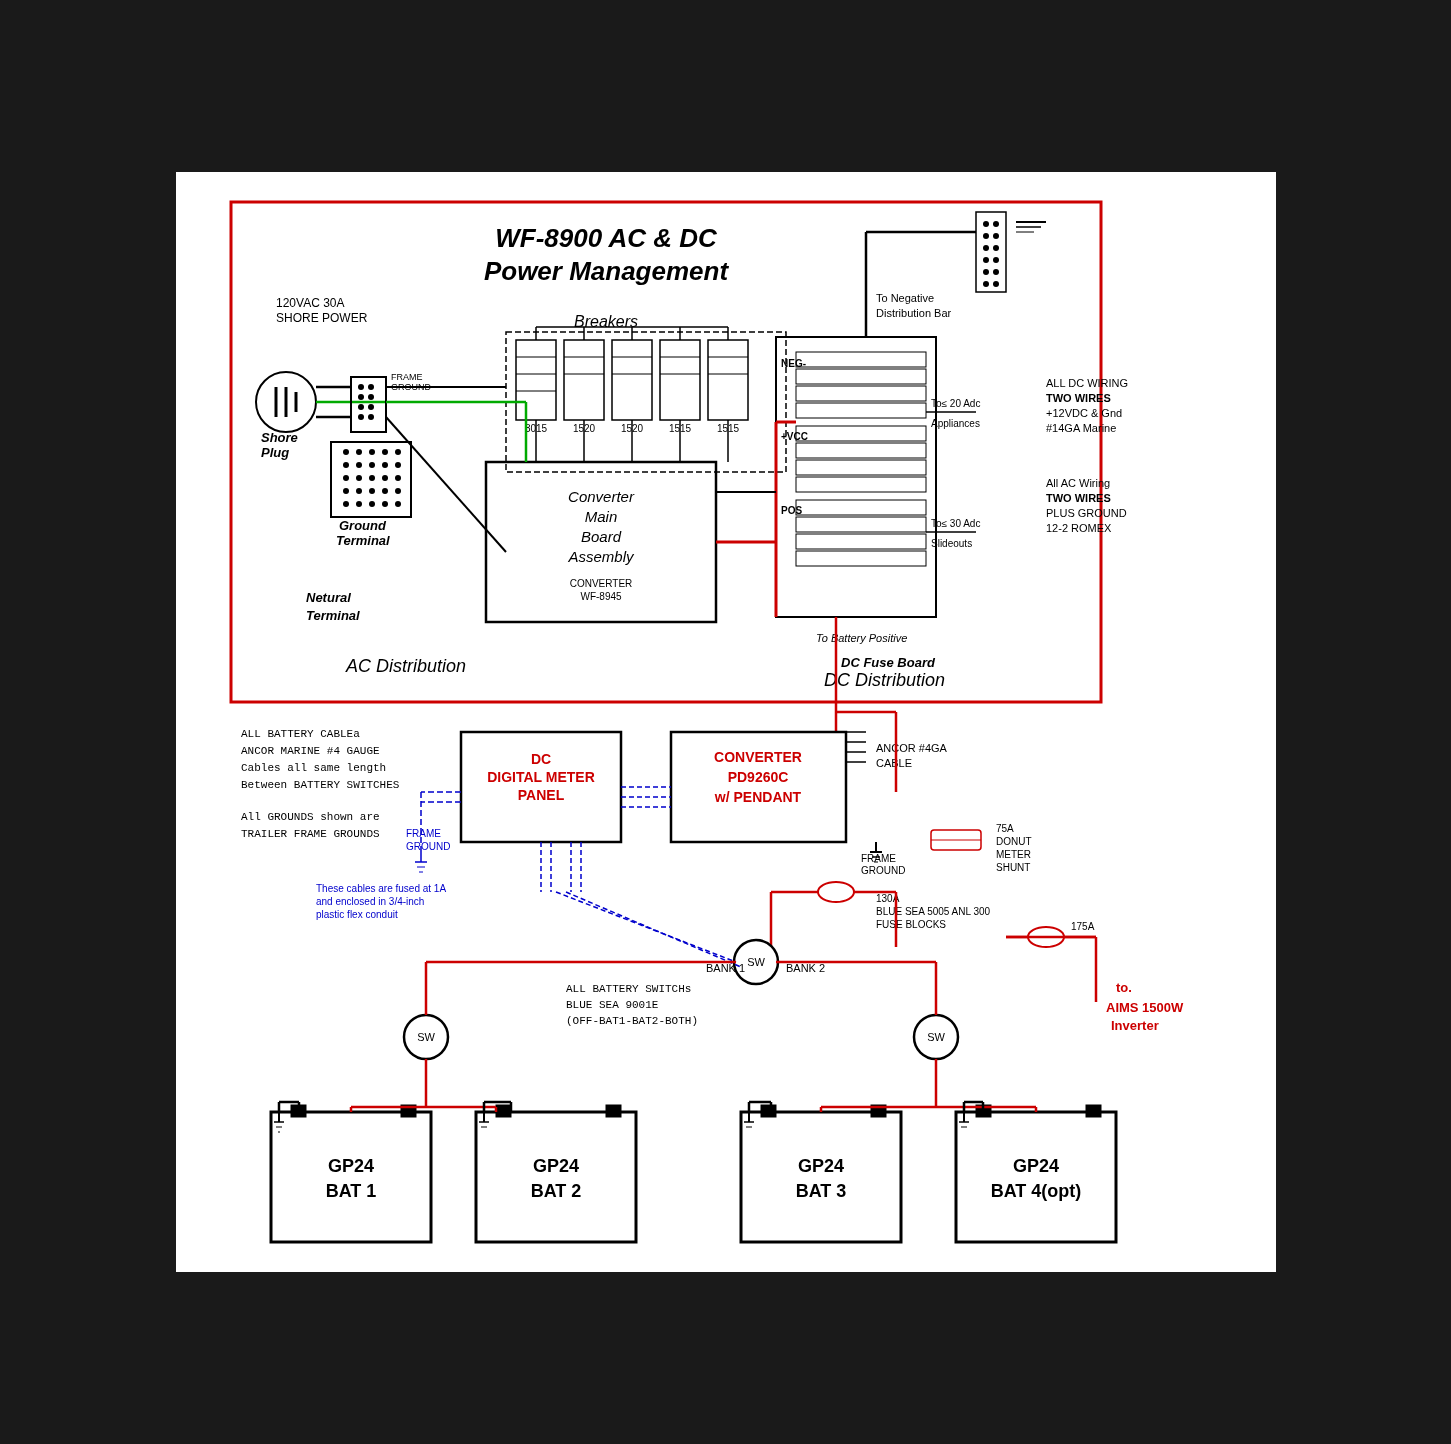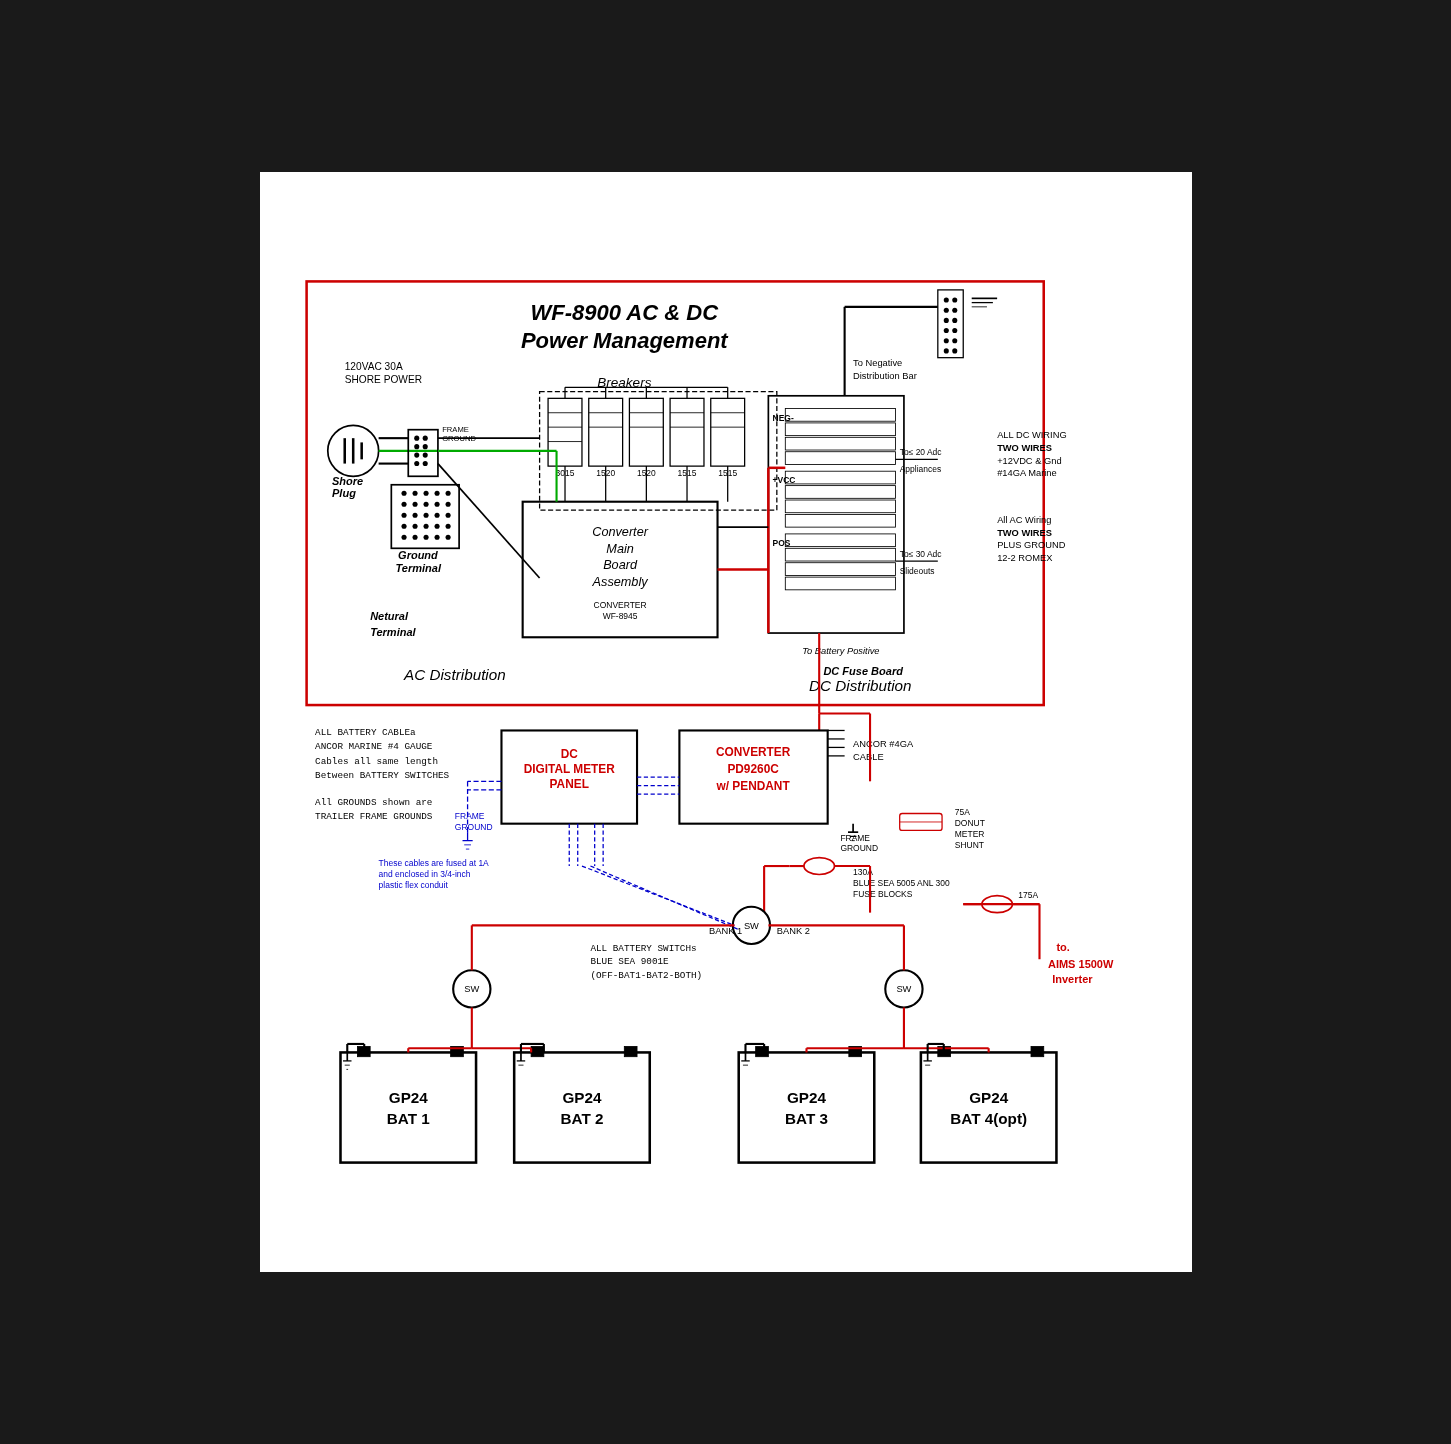"WF-8900 AC & DC" .diagram-container { width: 932px -> 1100px }
